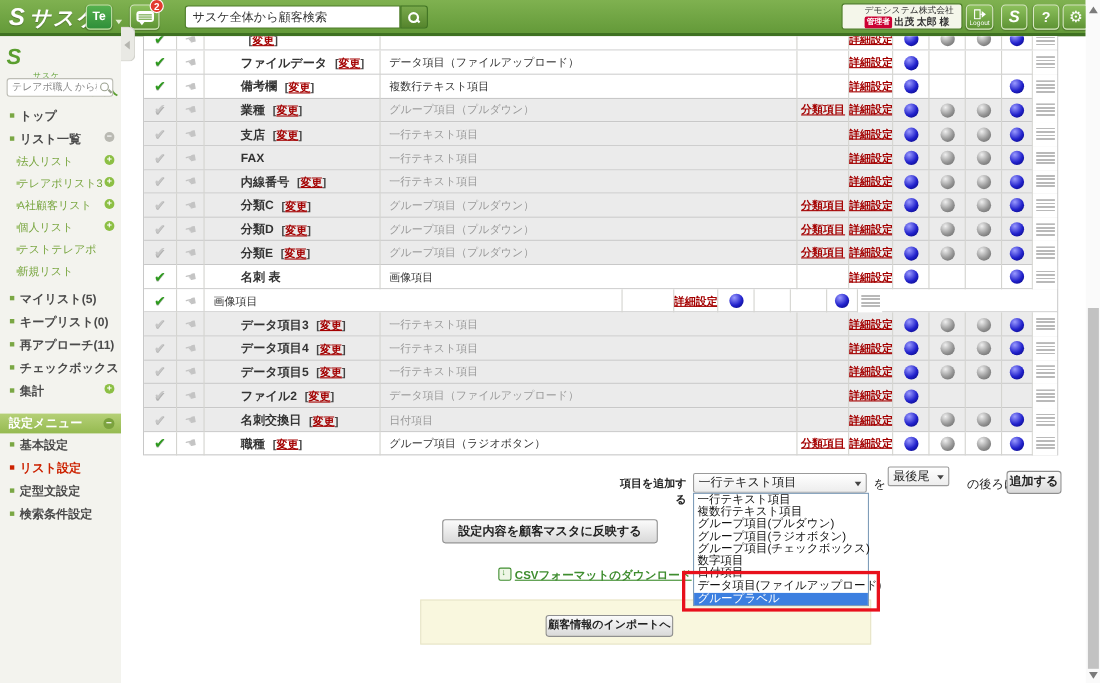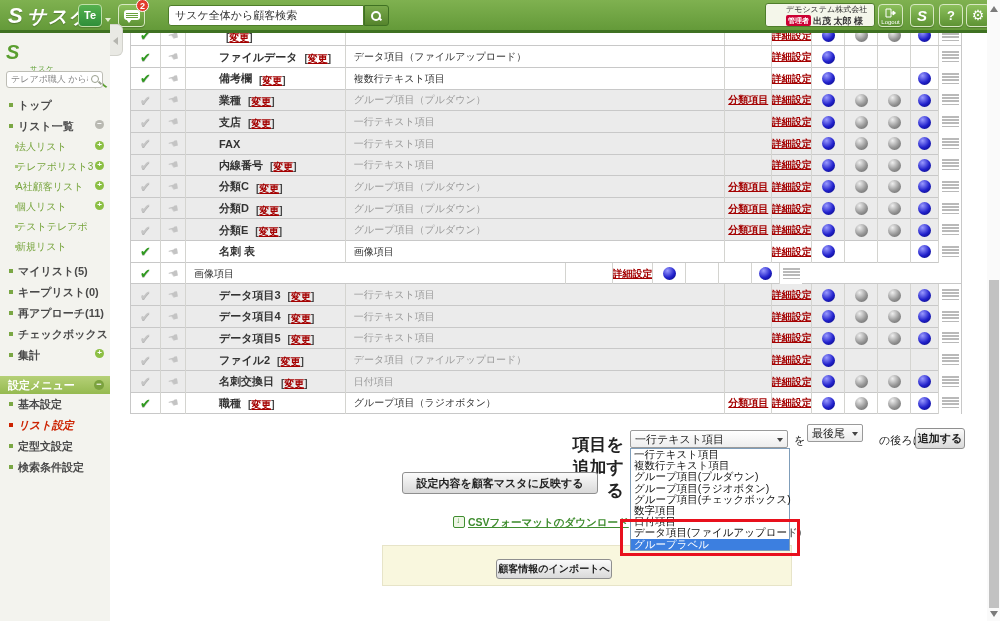"リスト設定" .m-item.active { font-style: italic -> none }
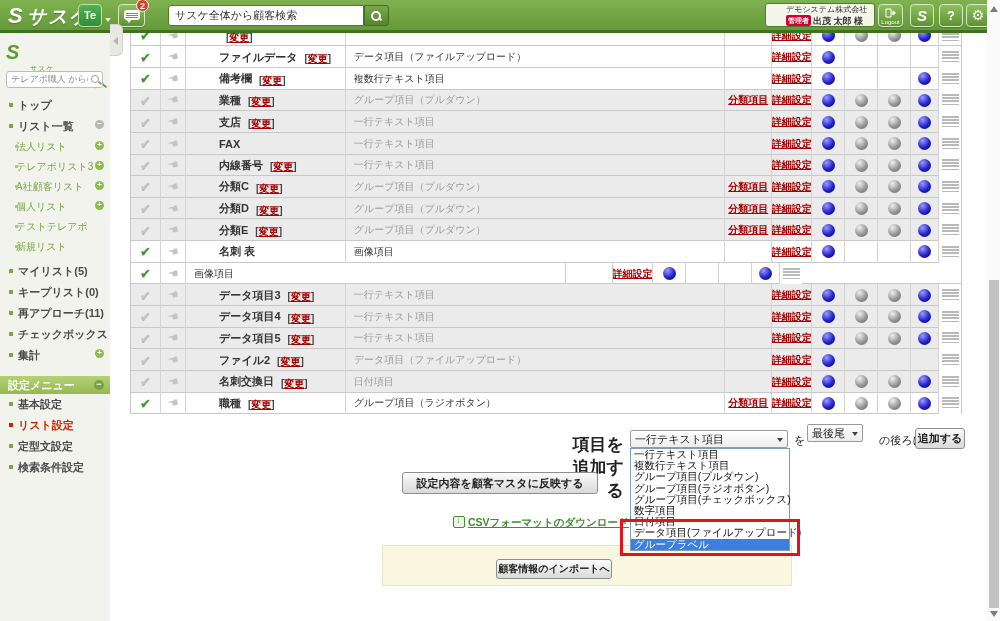"項目を追加する" .ctl-label { font-size: 17px -> 10px }
